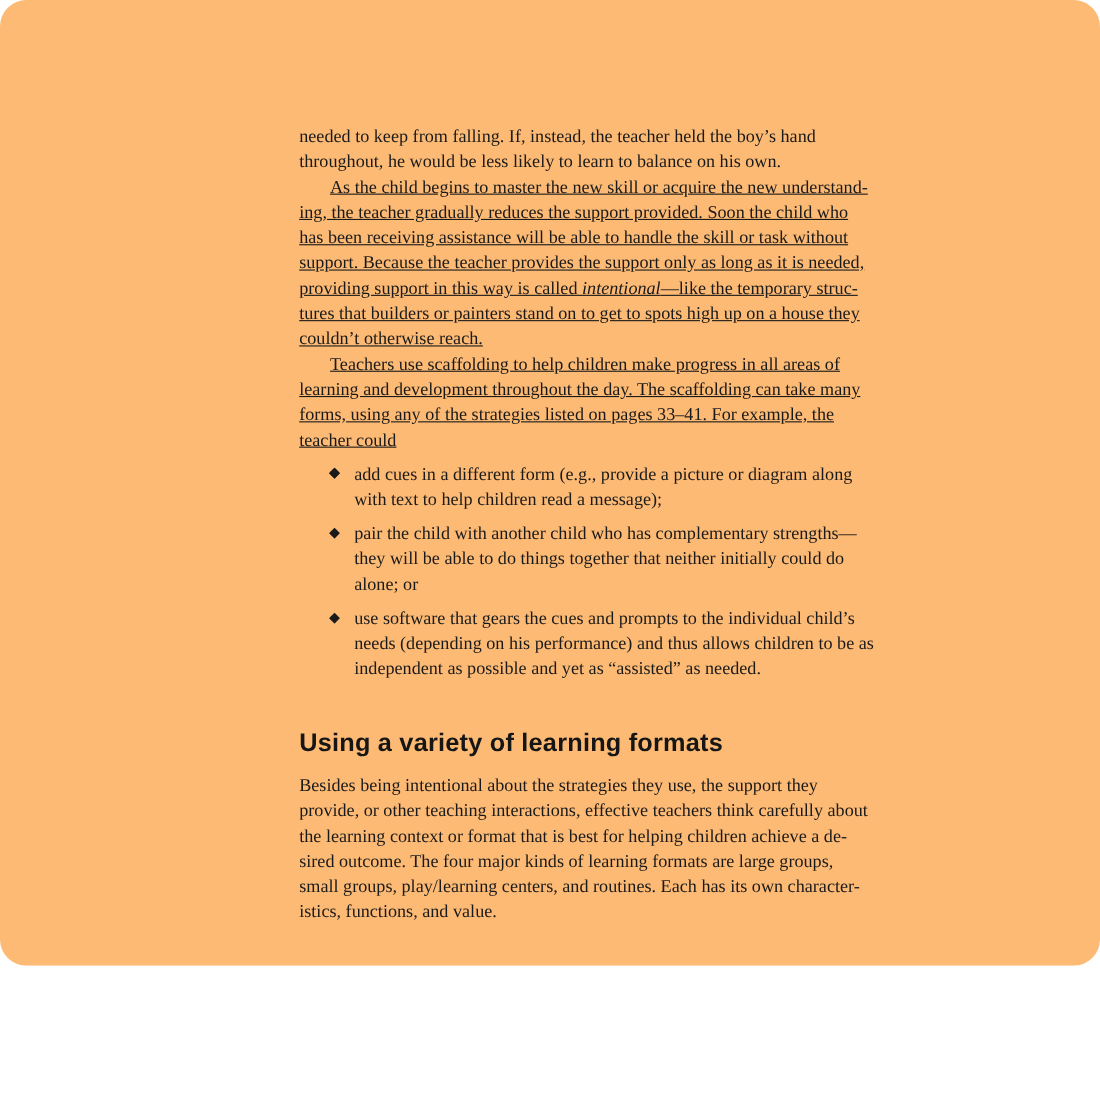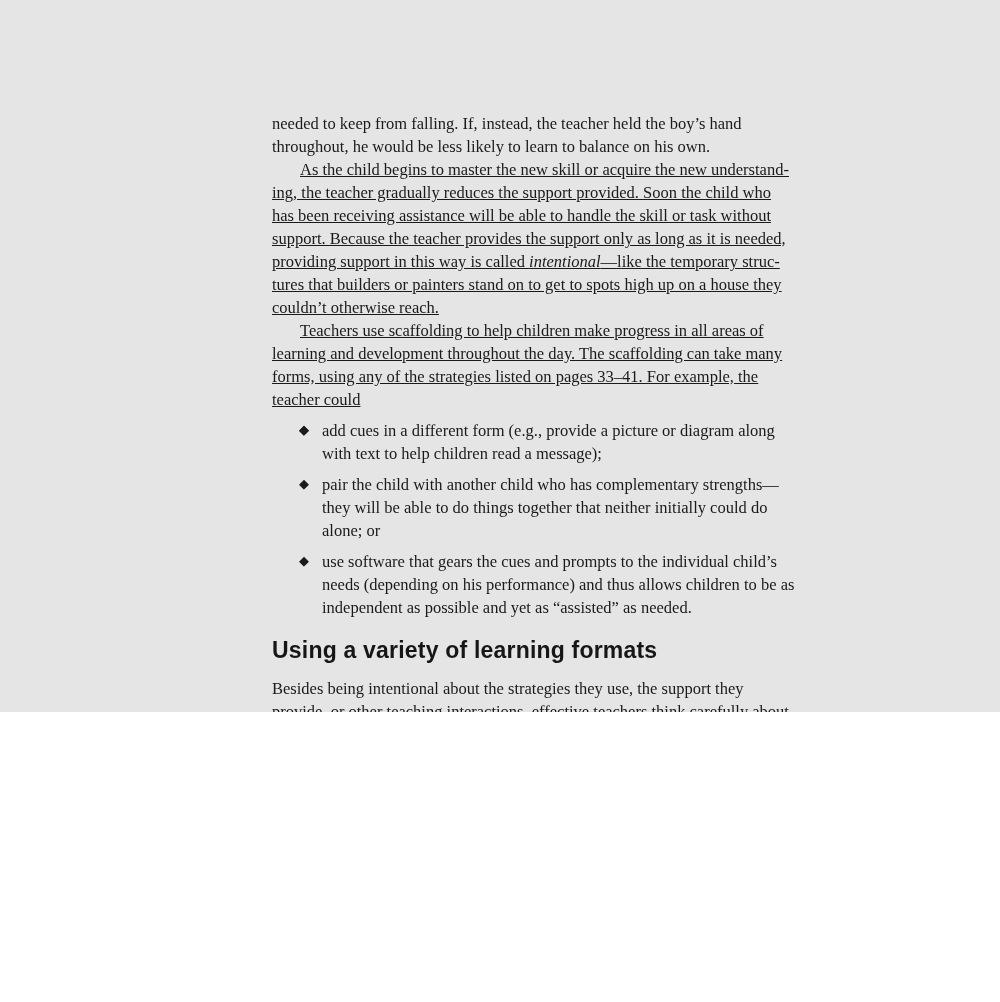"needed to keep from falling." .page { background: #e5e5e5 -> #fdba74; border-radius: none -> 24px; height: 712px -> 878px }
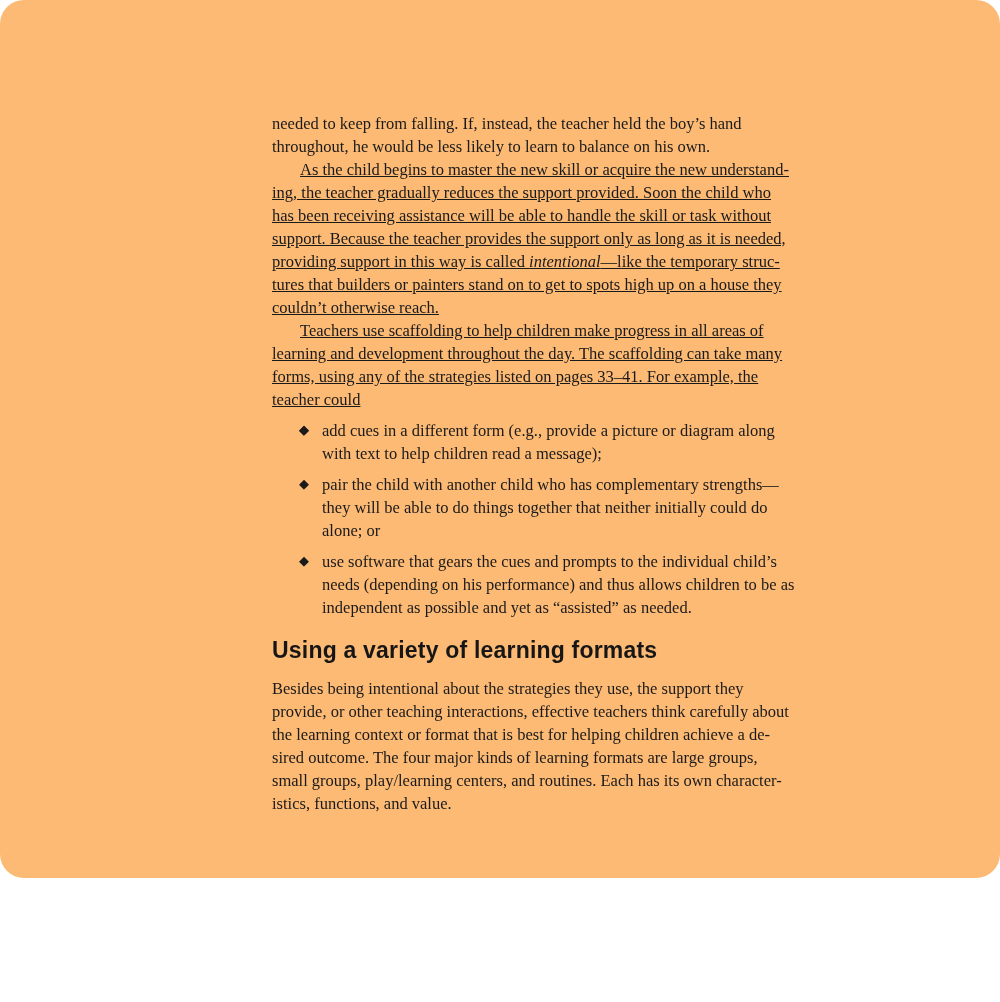"Using a variety of learning" h2.section-heading { margin: 18px 0 13px 0 -> 43px 0 13px 0 }
